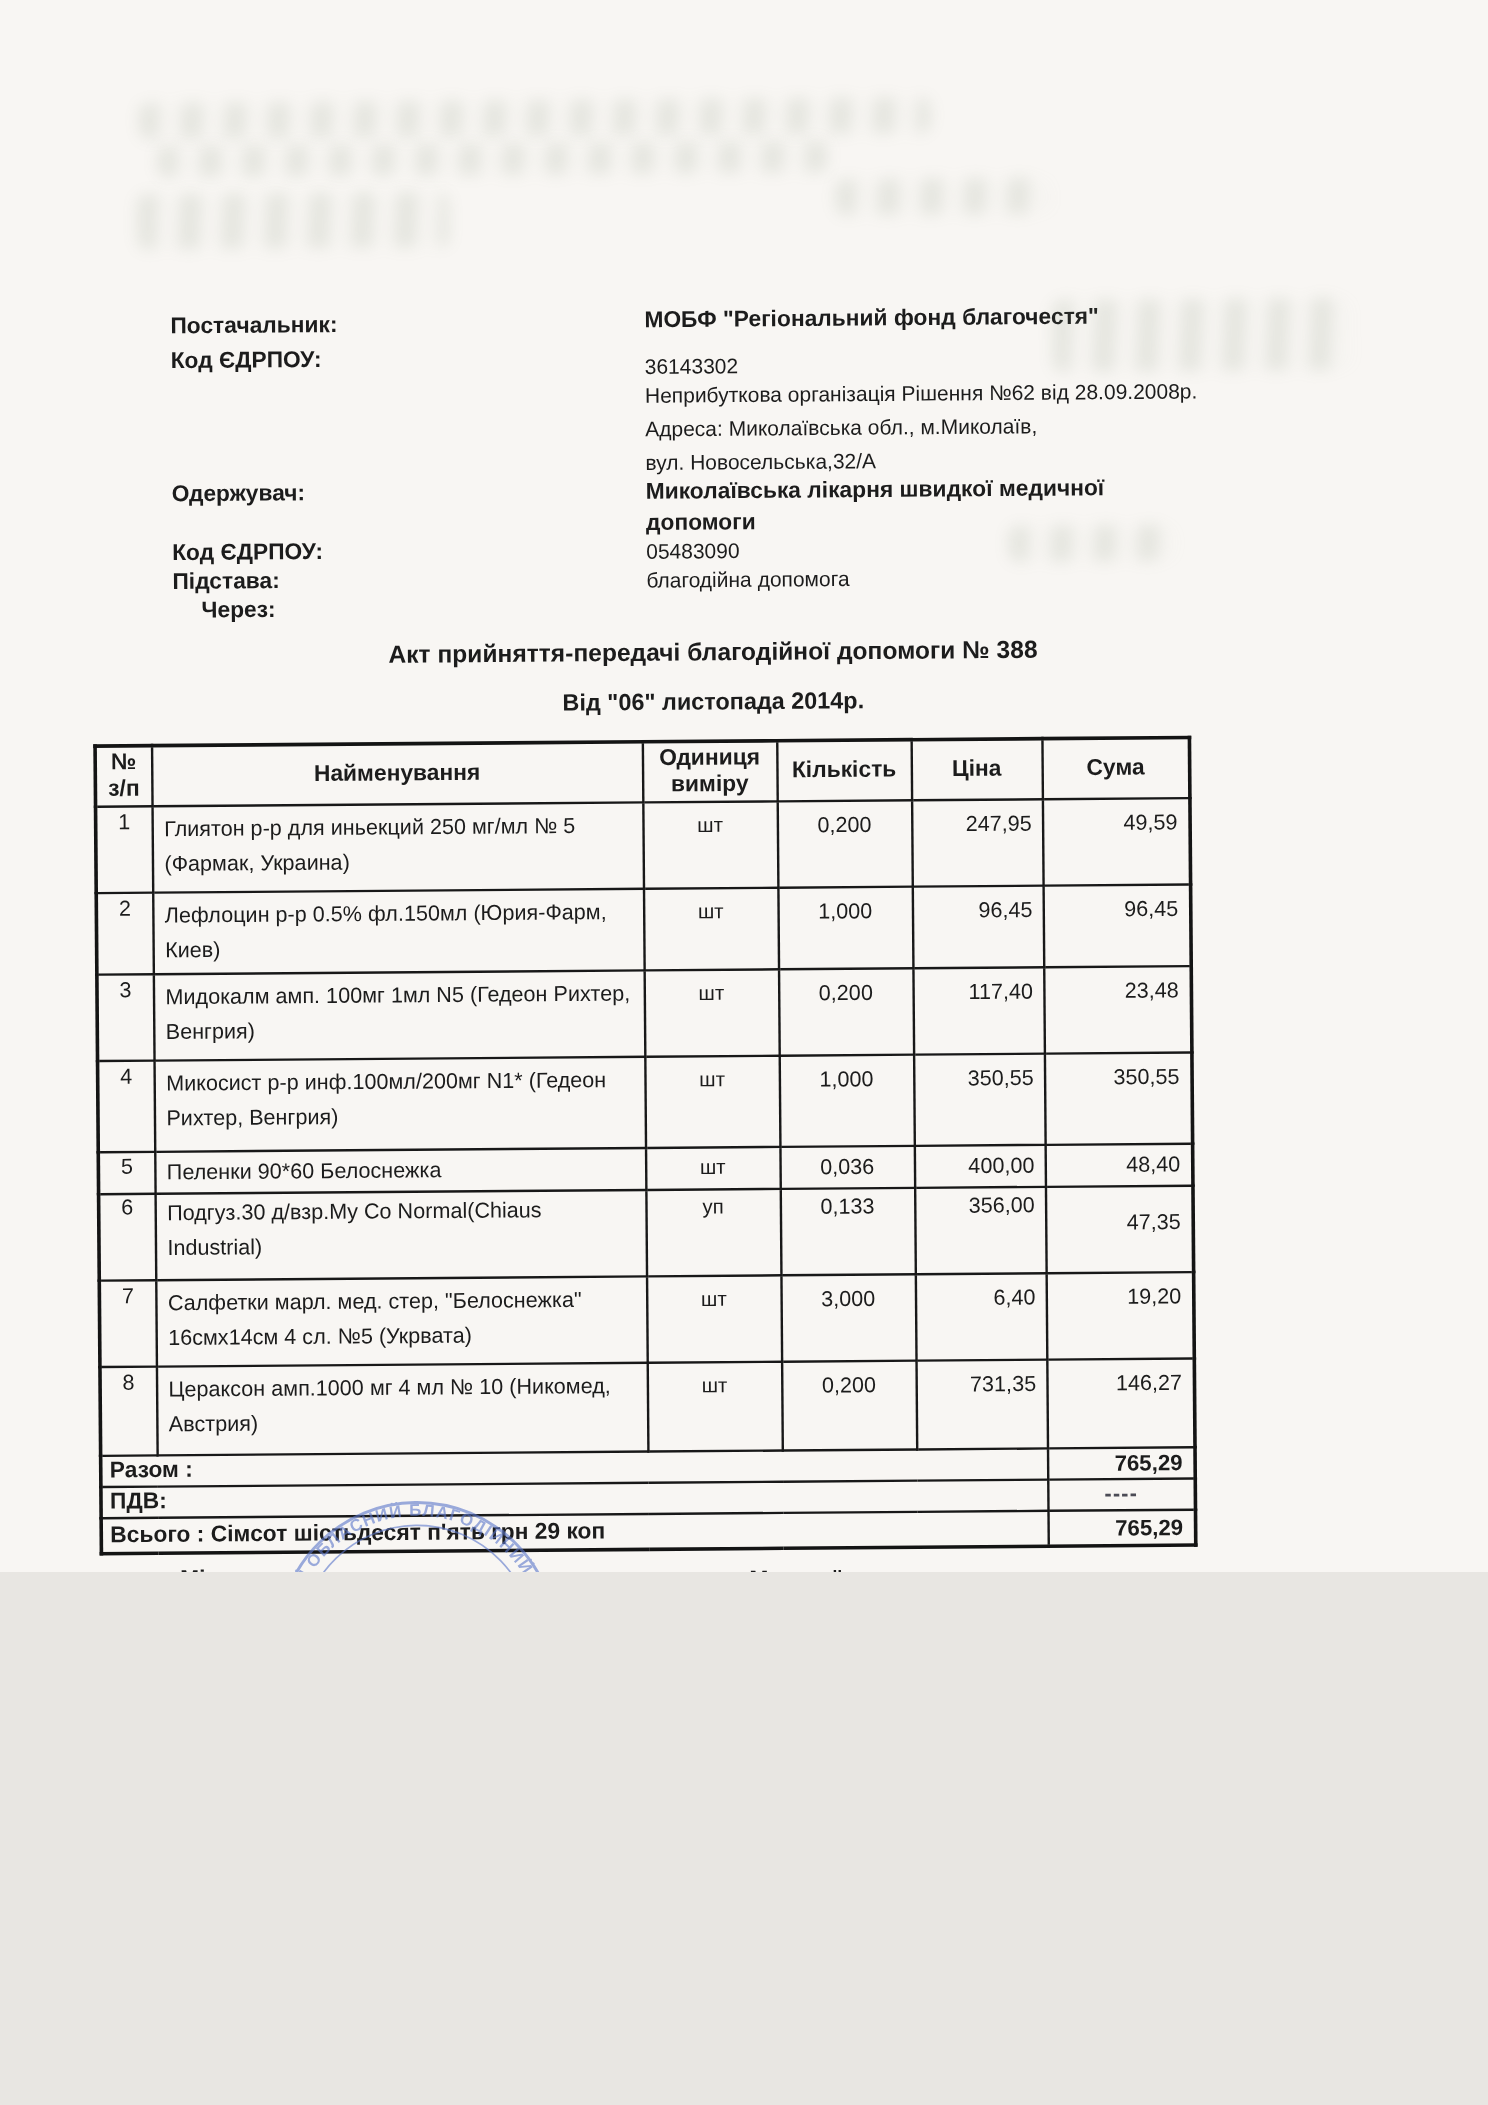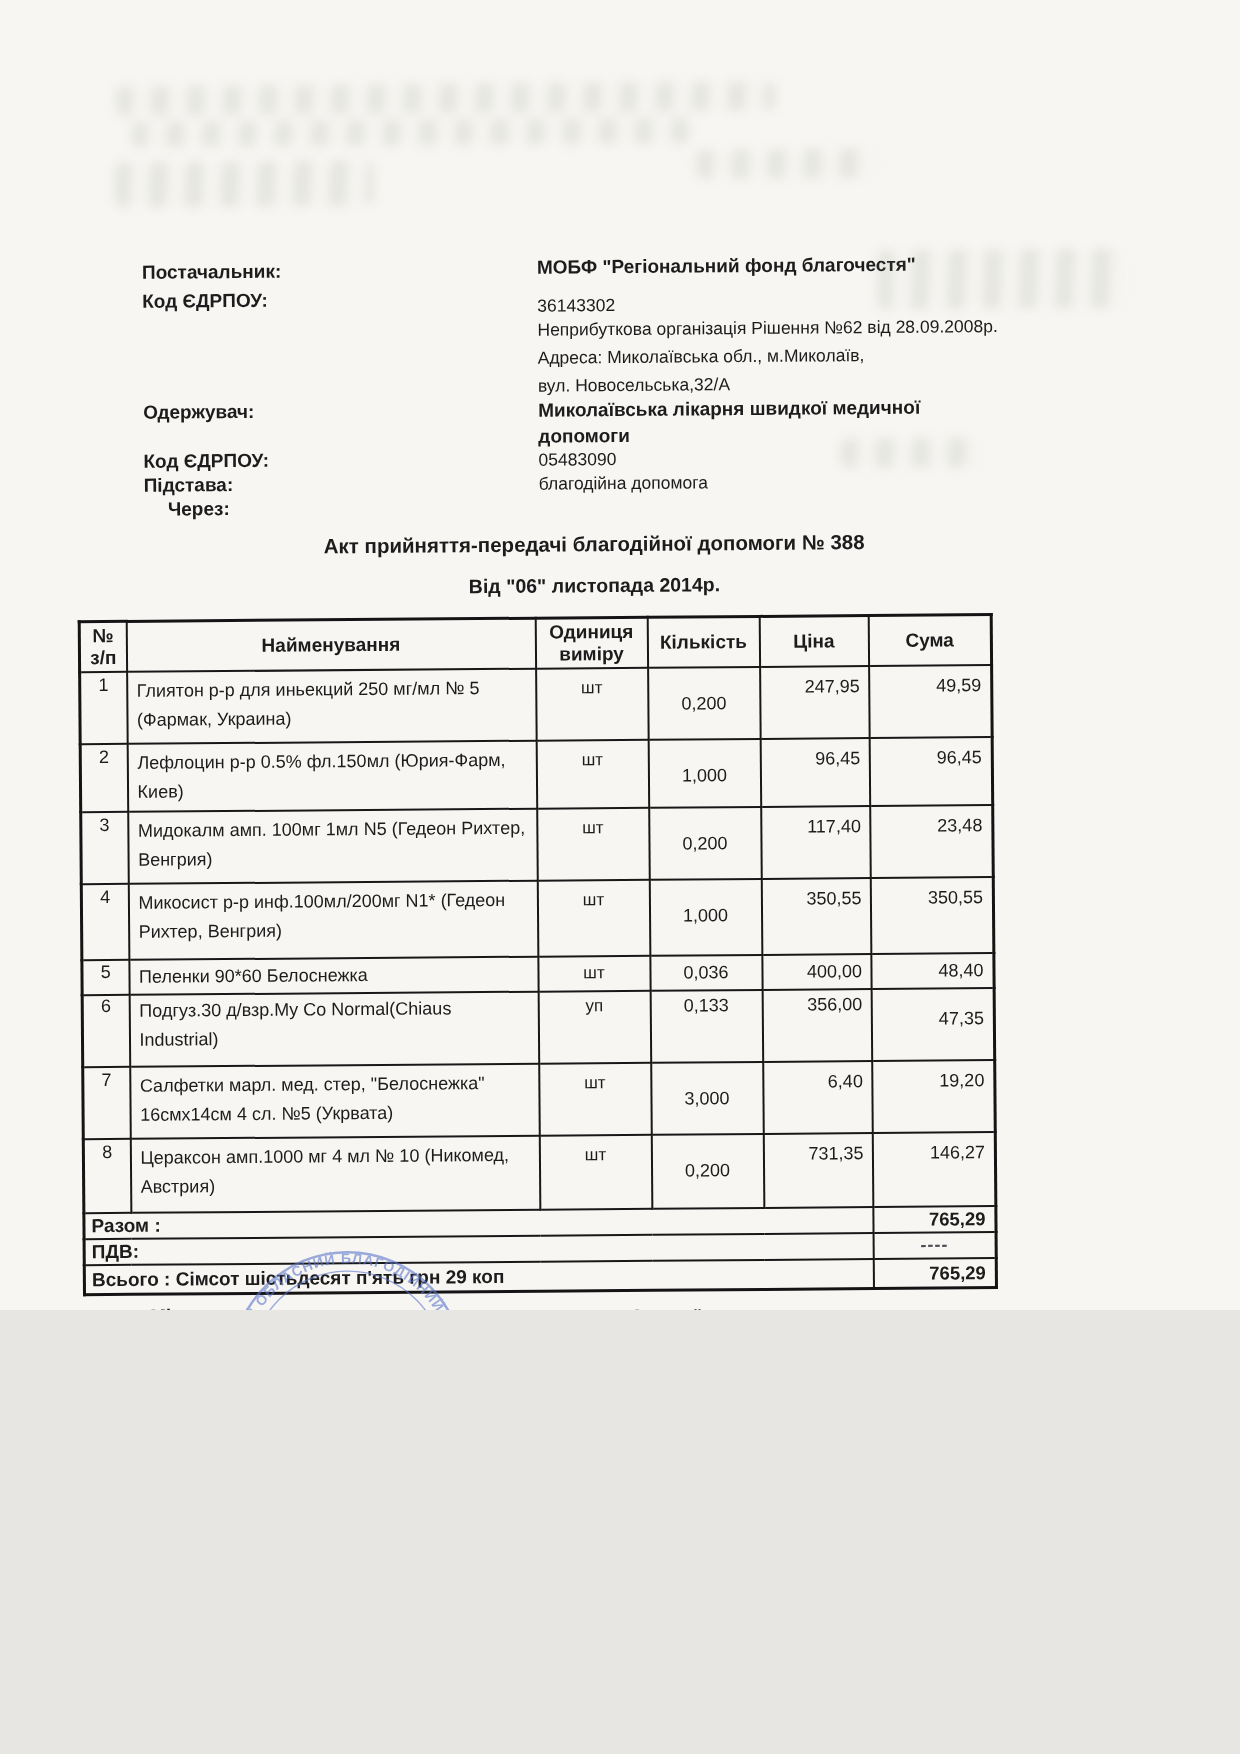"0,200" td.c-qty { padding-top: 25px -> 9px }
